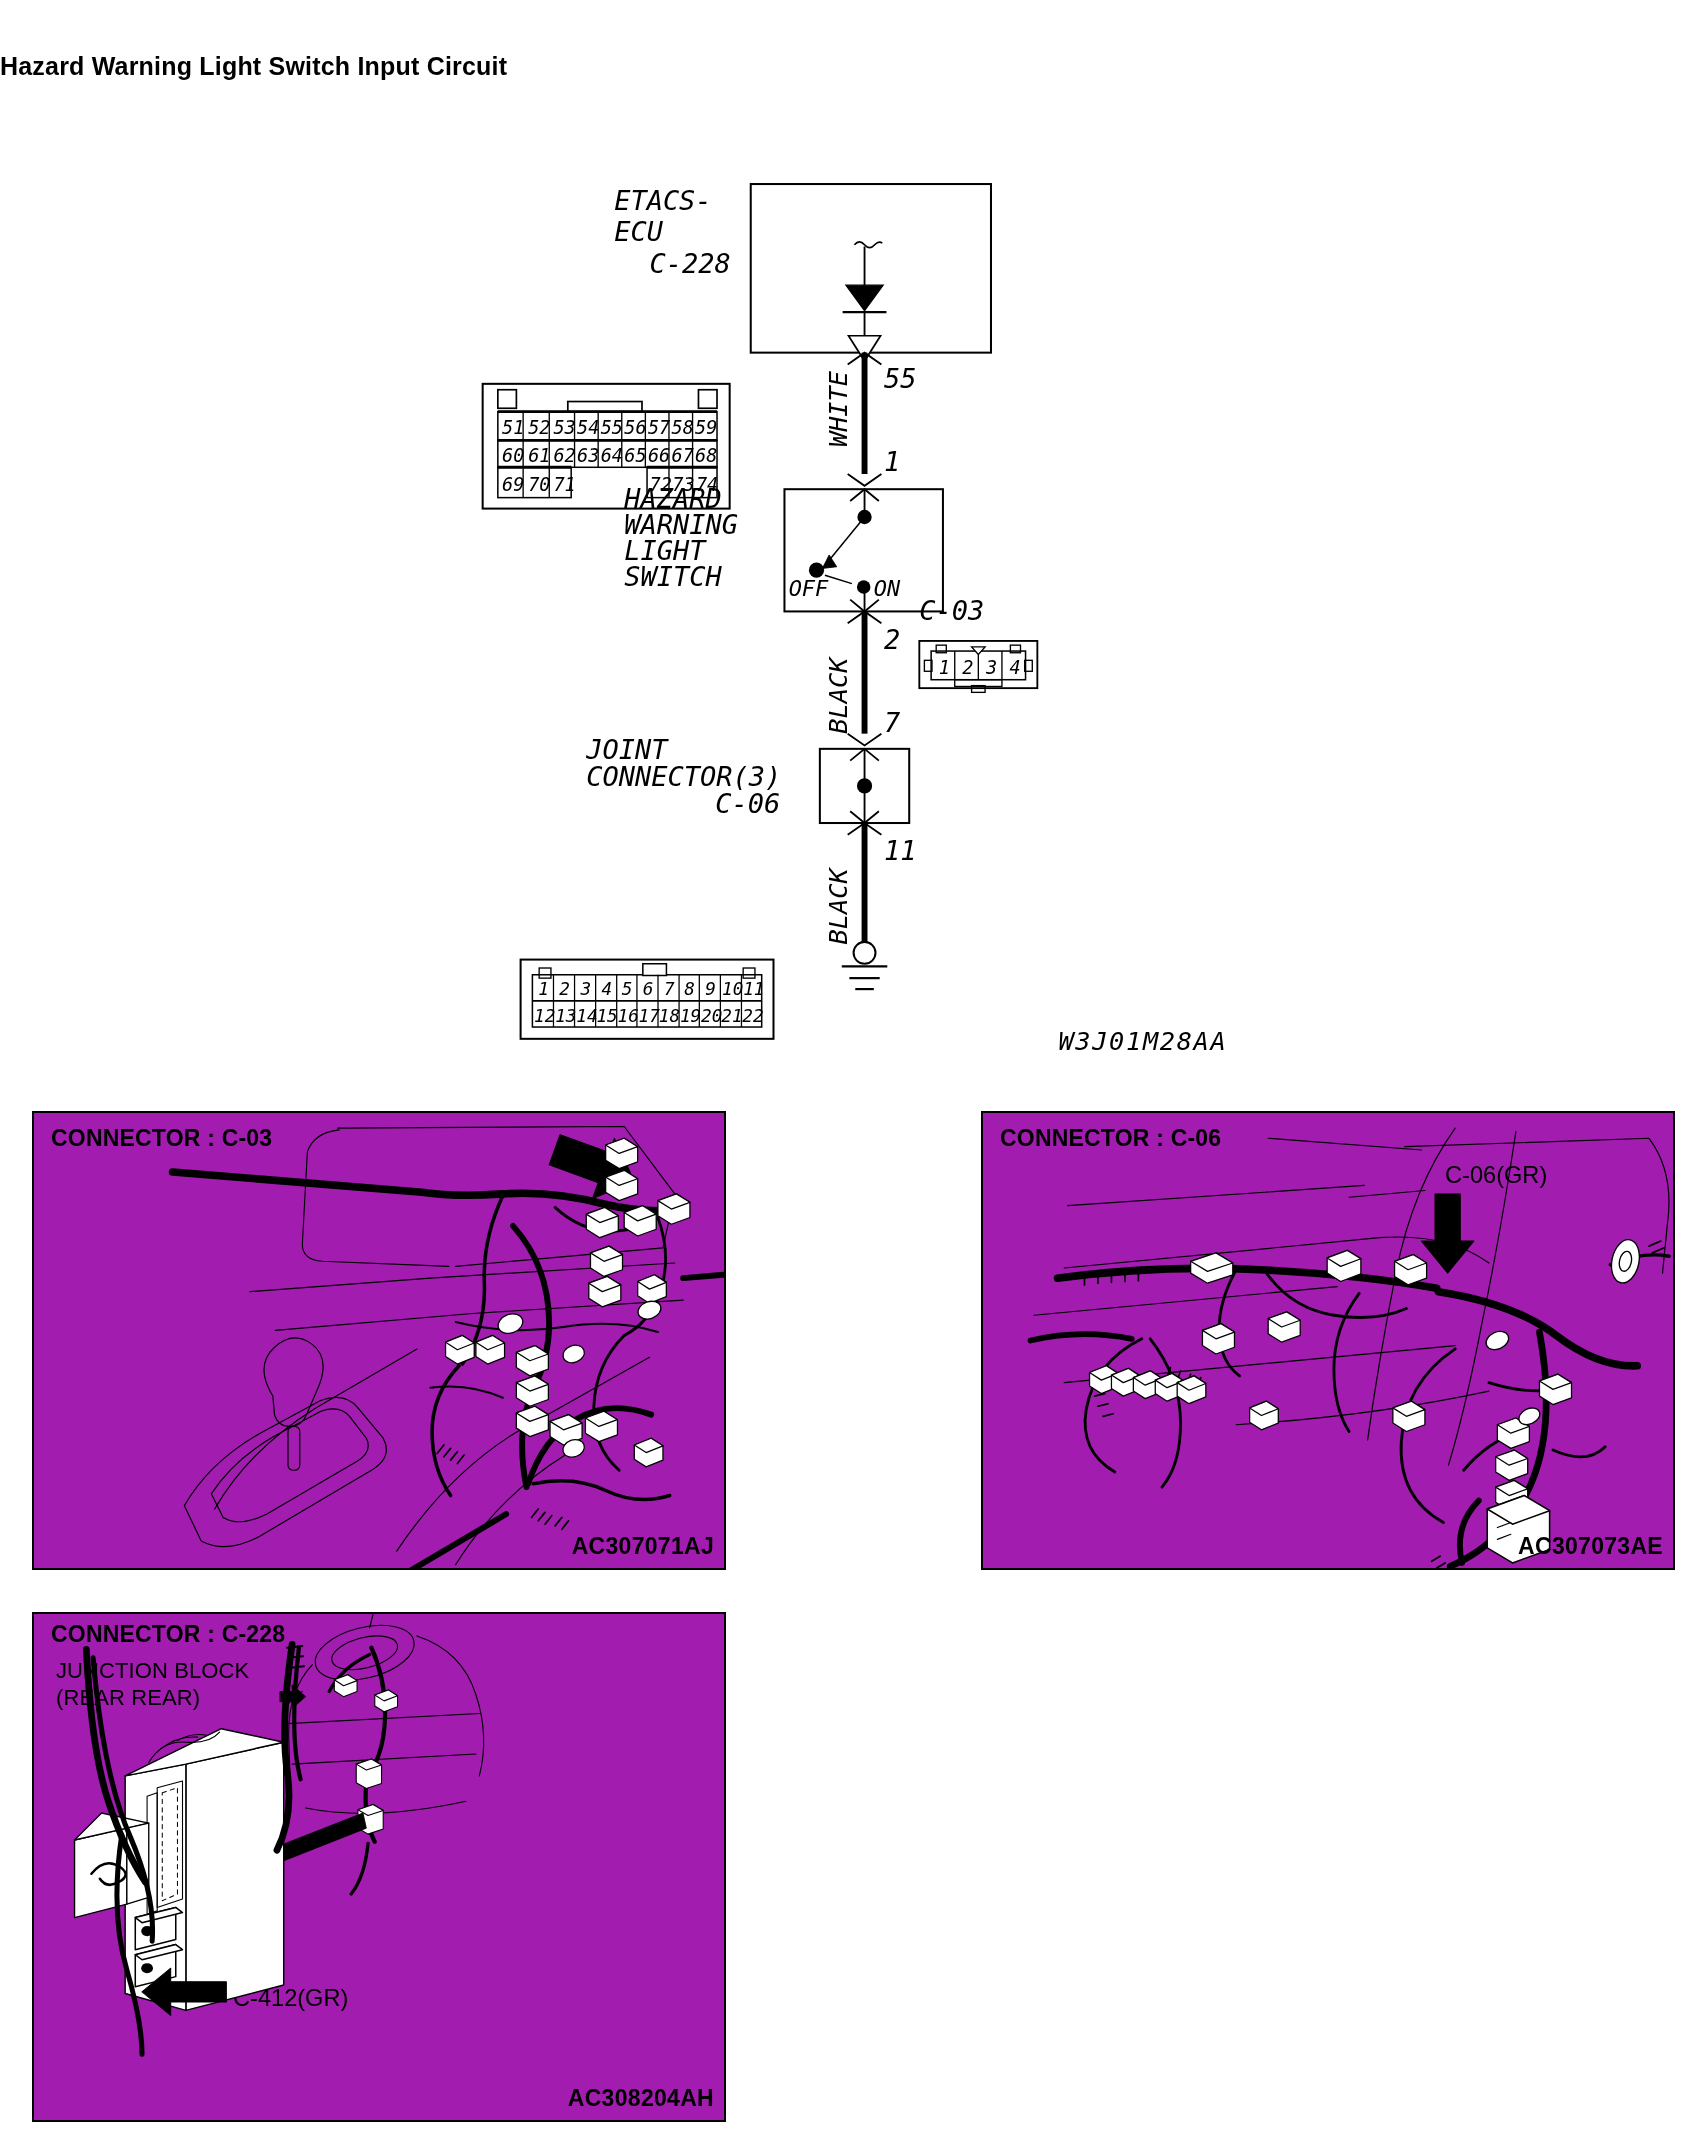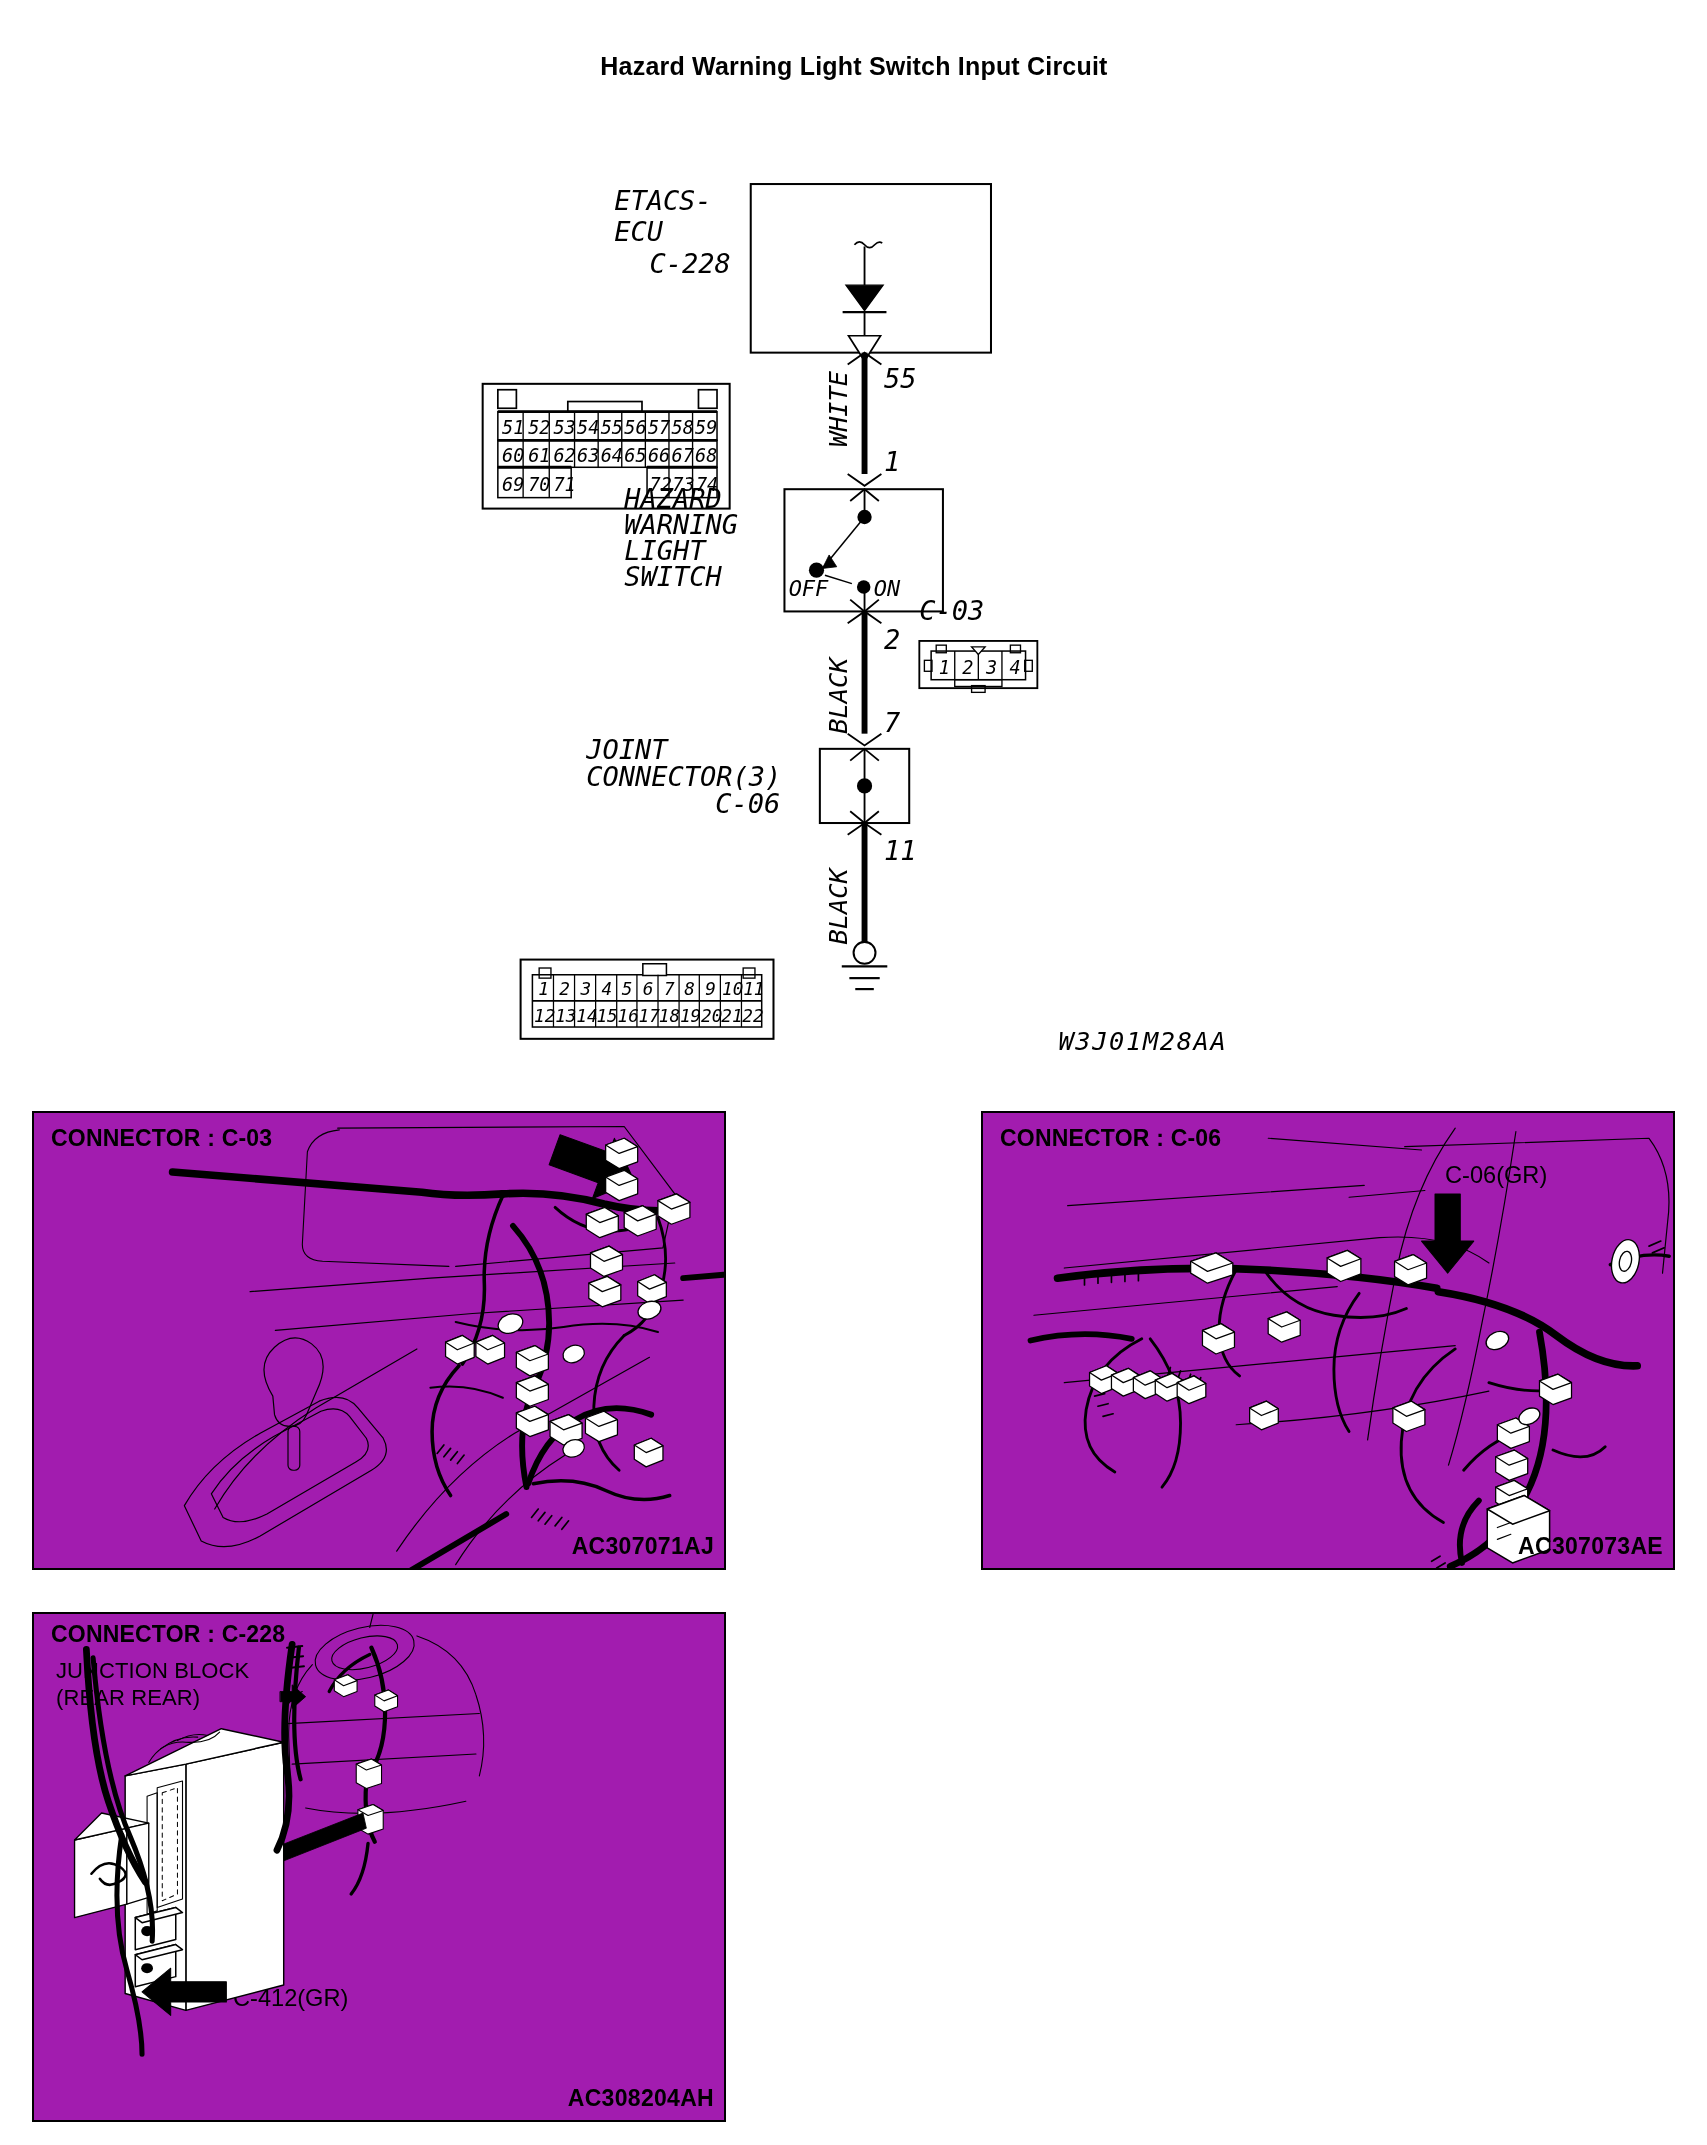"Hazard Warning Light Switch Input" #page-title { text-align: center -> left }
